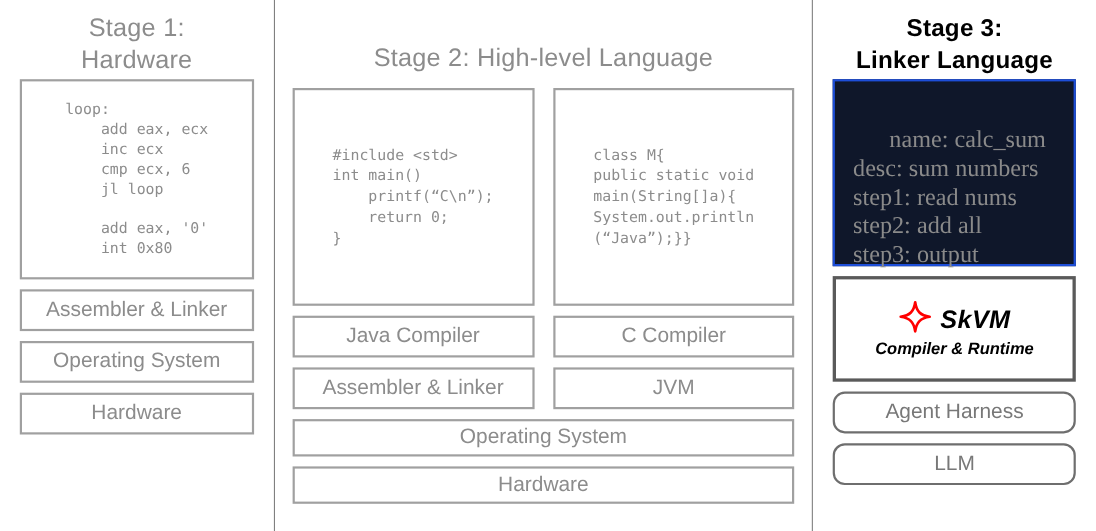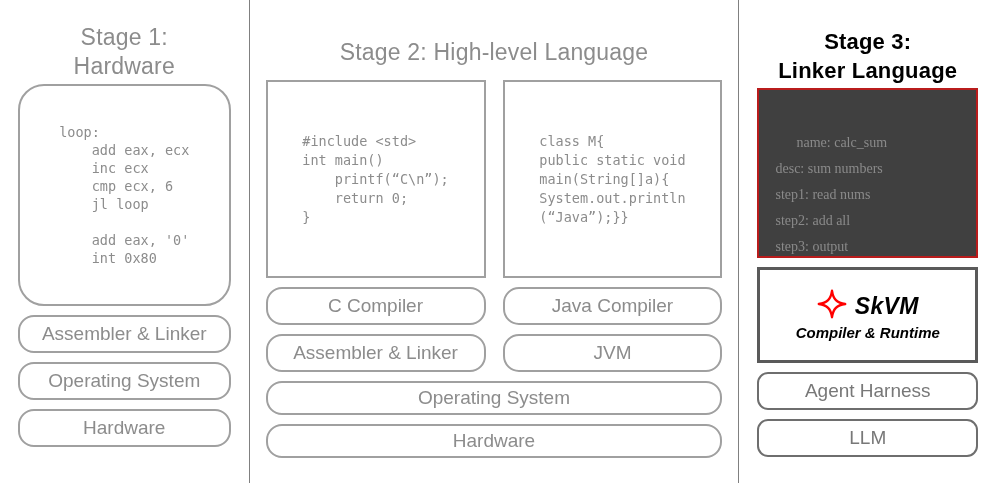"Stage 1:" .col-1 { padding: 12px 18px -> 0 18px }
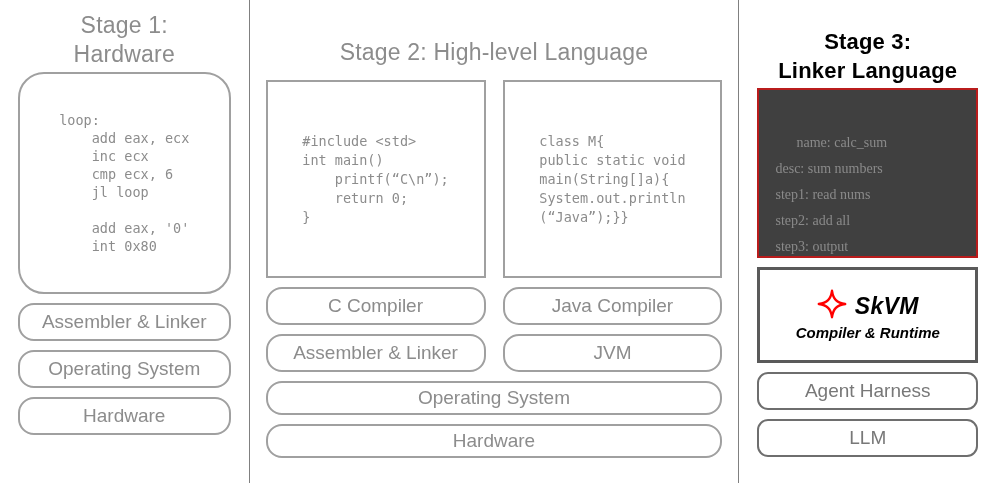"Stage 3:" .col-3 { padding: 16px 18px -> 0 18px }
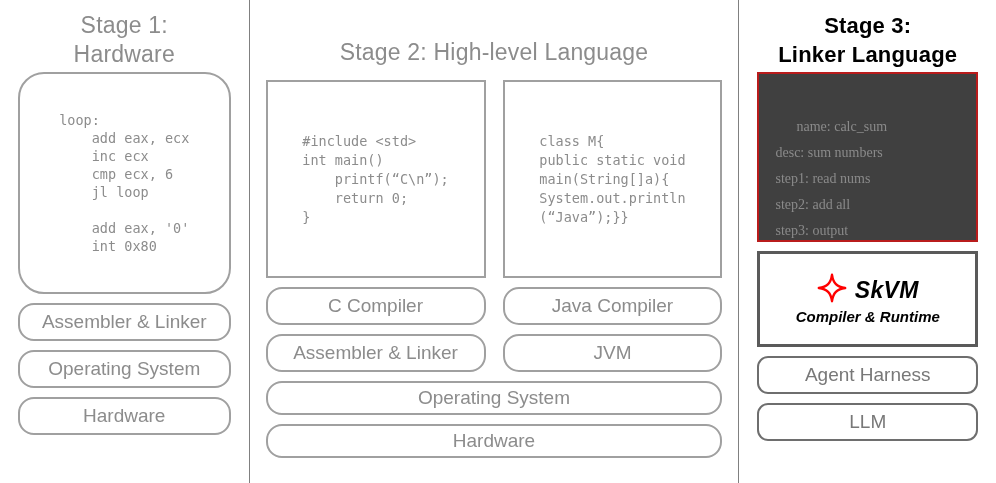"loop:" .c1-code { border-radius: 26px -> none; height: 222px -> 182px }
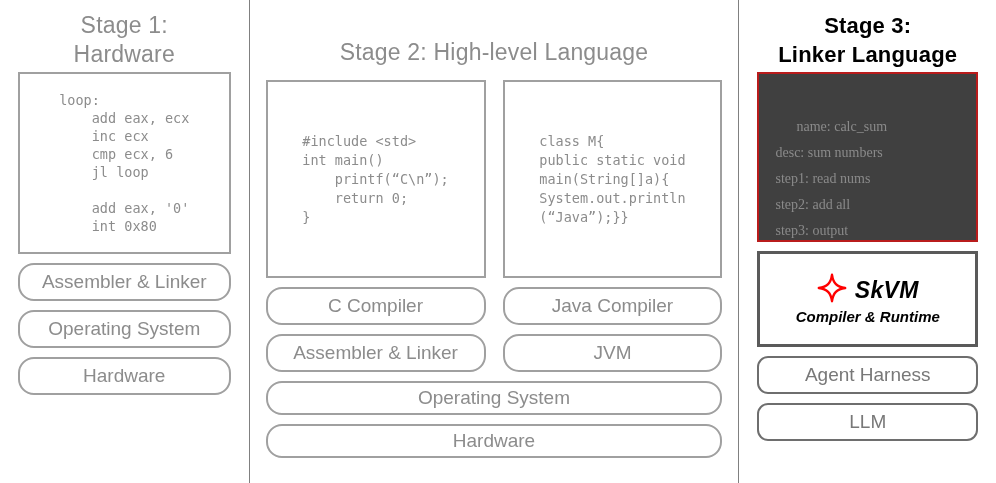"name: calc_sum" .spec { background: #404040 -> #0f172a; border: 2px solid #b91c1c -> 2px solid #1d4ed8; font-size: 14px -> 22px }
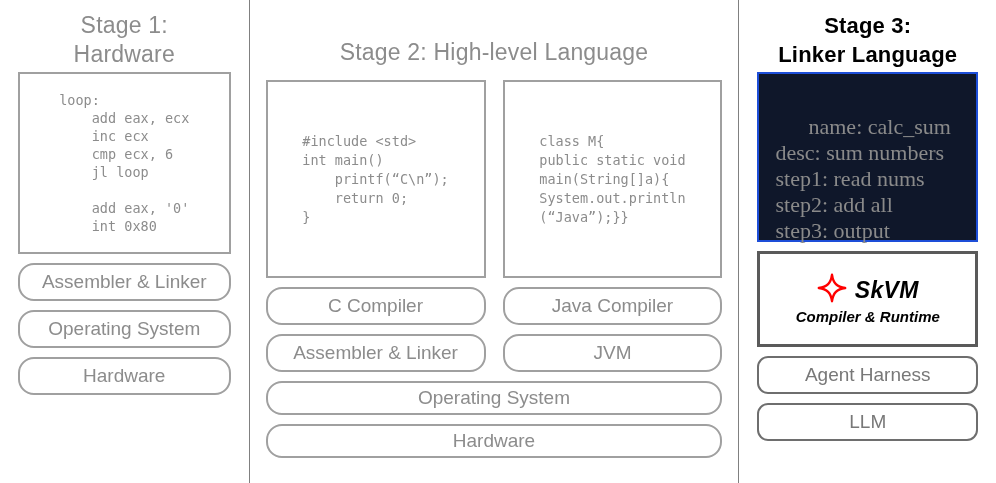"Assembler & Linker" .box.label { border-radius: 16px -> none }
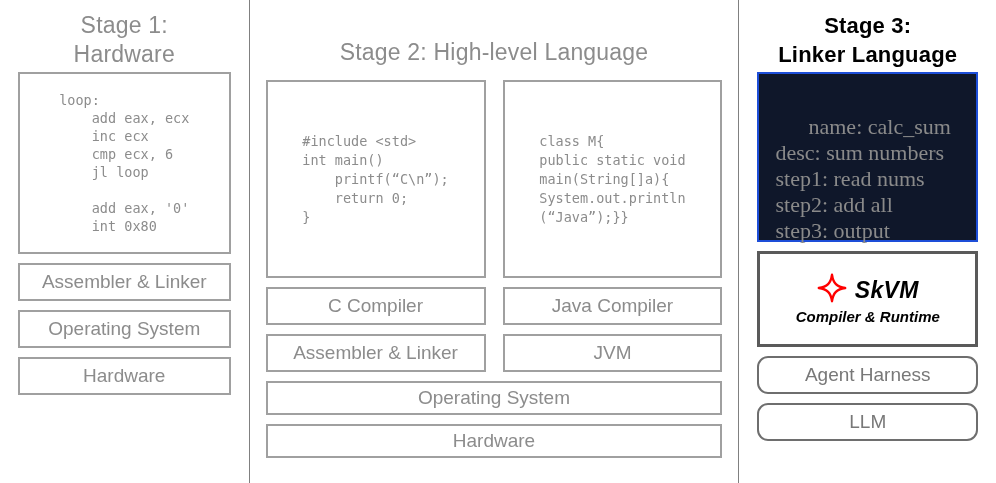"C Compiler" div.box { order: before "Java Compiler" -> after "Java Compiler" }
